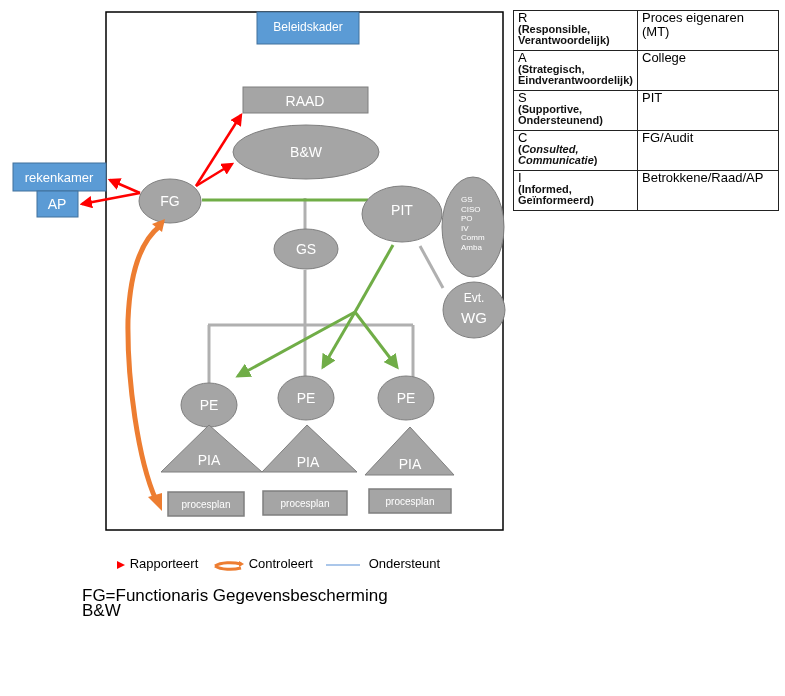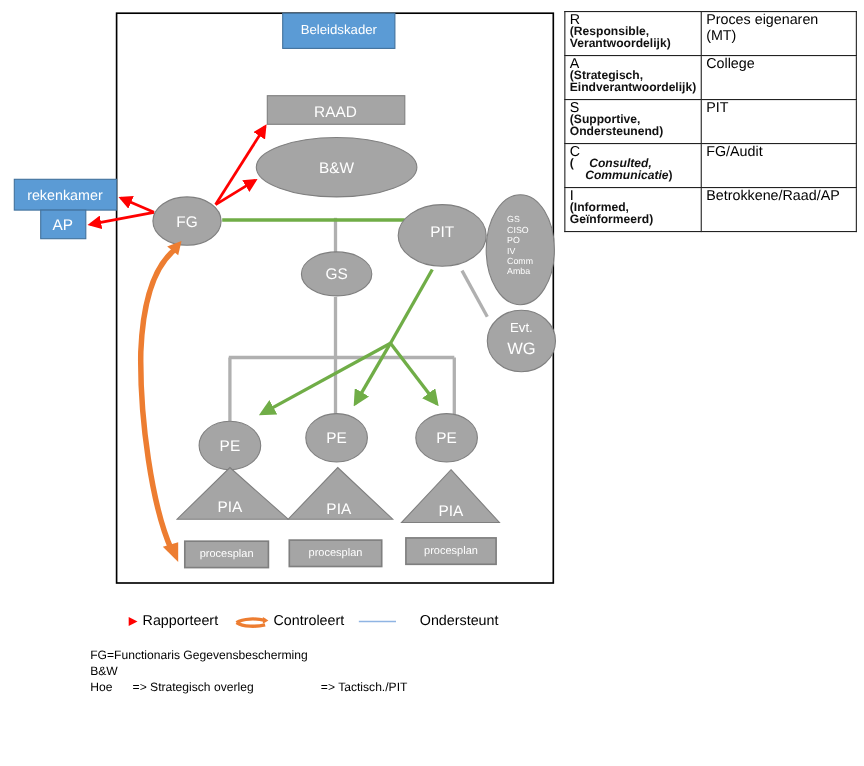"Consulted," #raci .sub i { margin-left: 14px -> none }
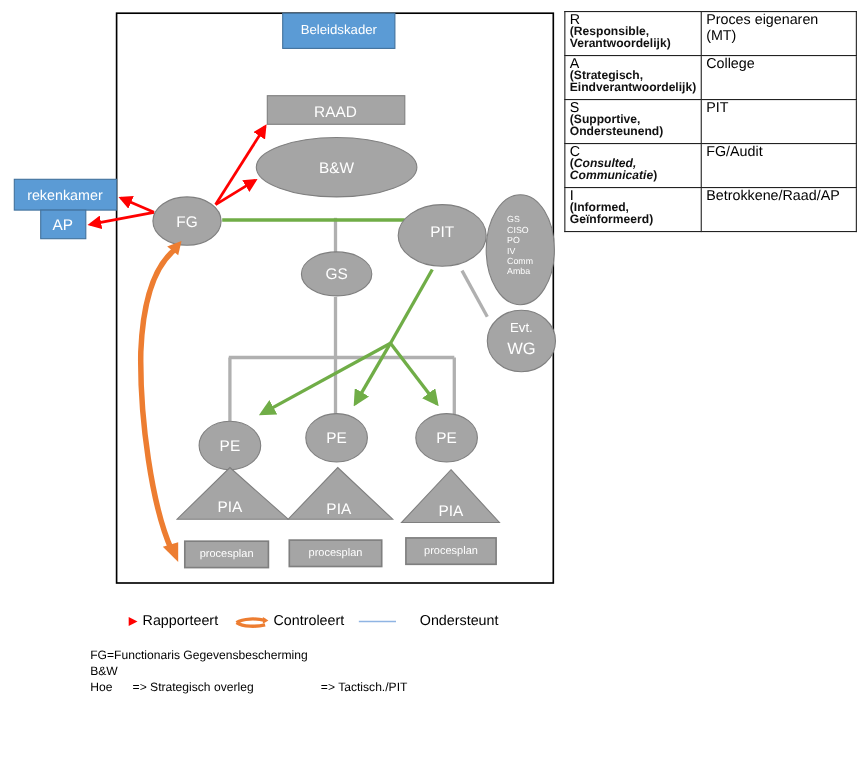"Ondersteunt" span { margin-left: 16px -> 3px }
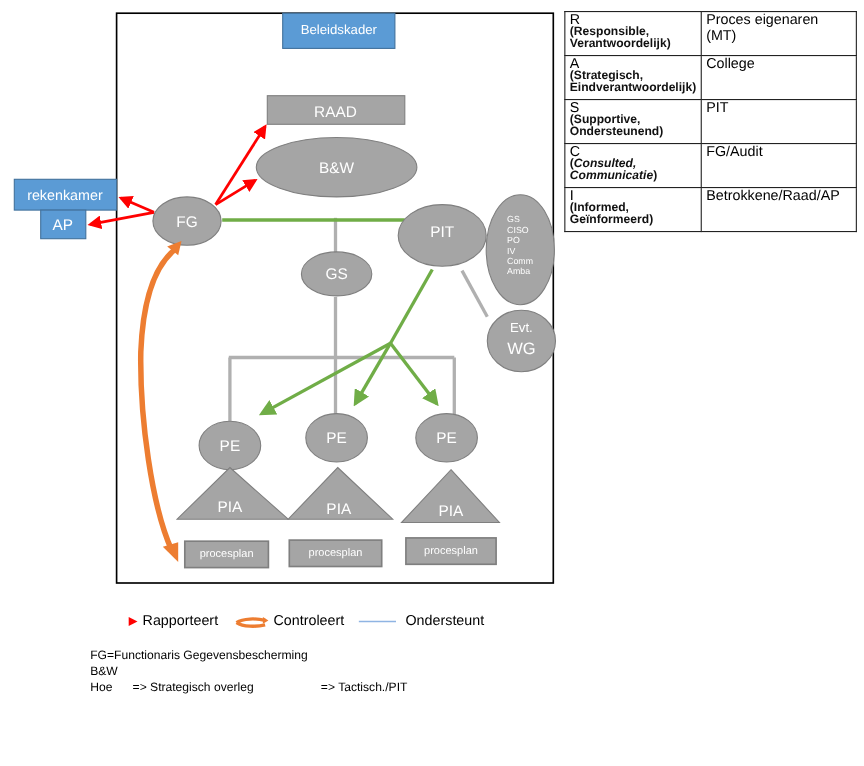"FG=Functionaris Gegevensbescherming" #notes { font-size: 11px -> 17px }
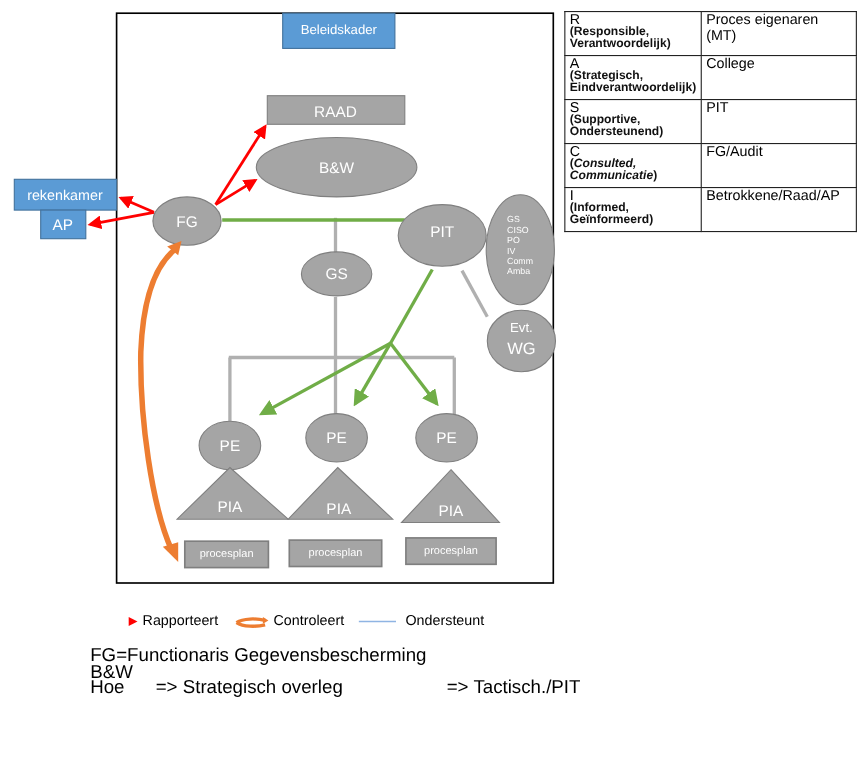"Hoe => Strategisch overleg =>" div.note-line { html: <div>Hoe =&gt; Strategisch overleg =&gt; Tactisch./PIT</div> -> none }
